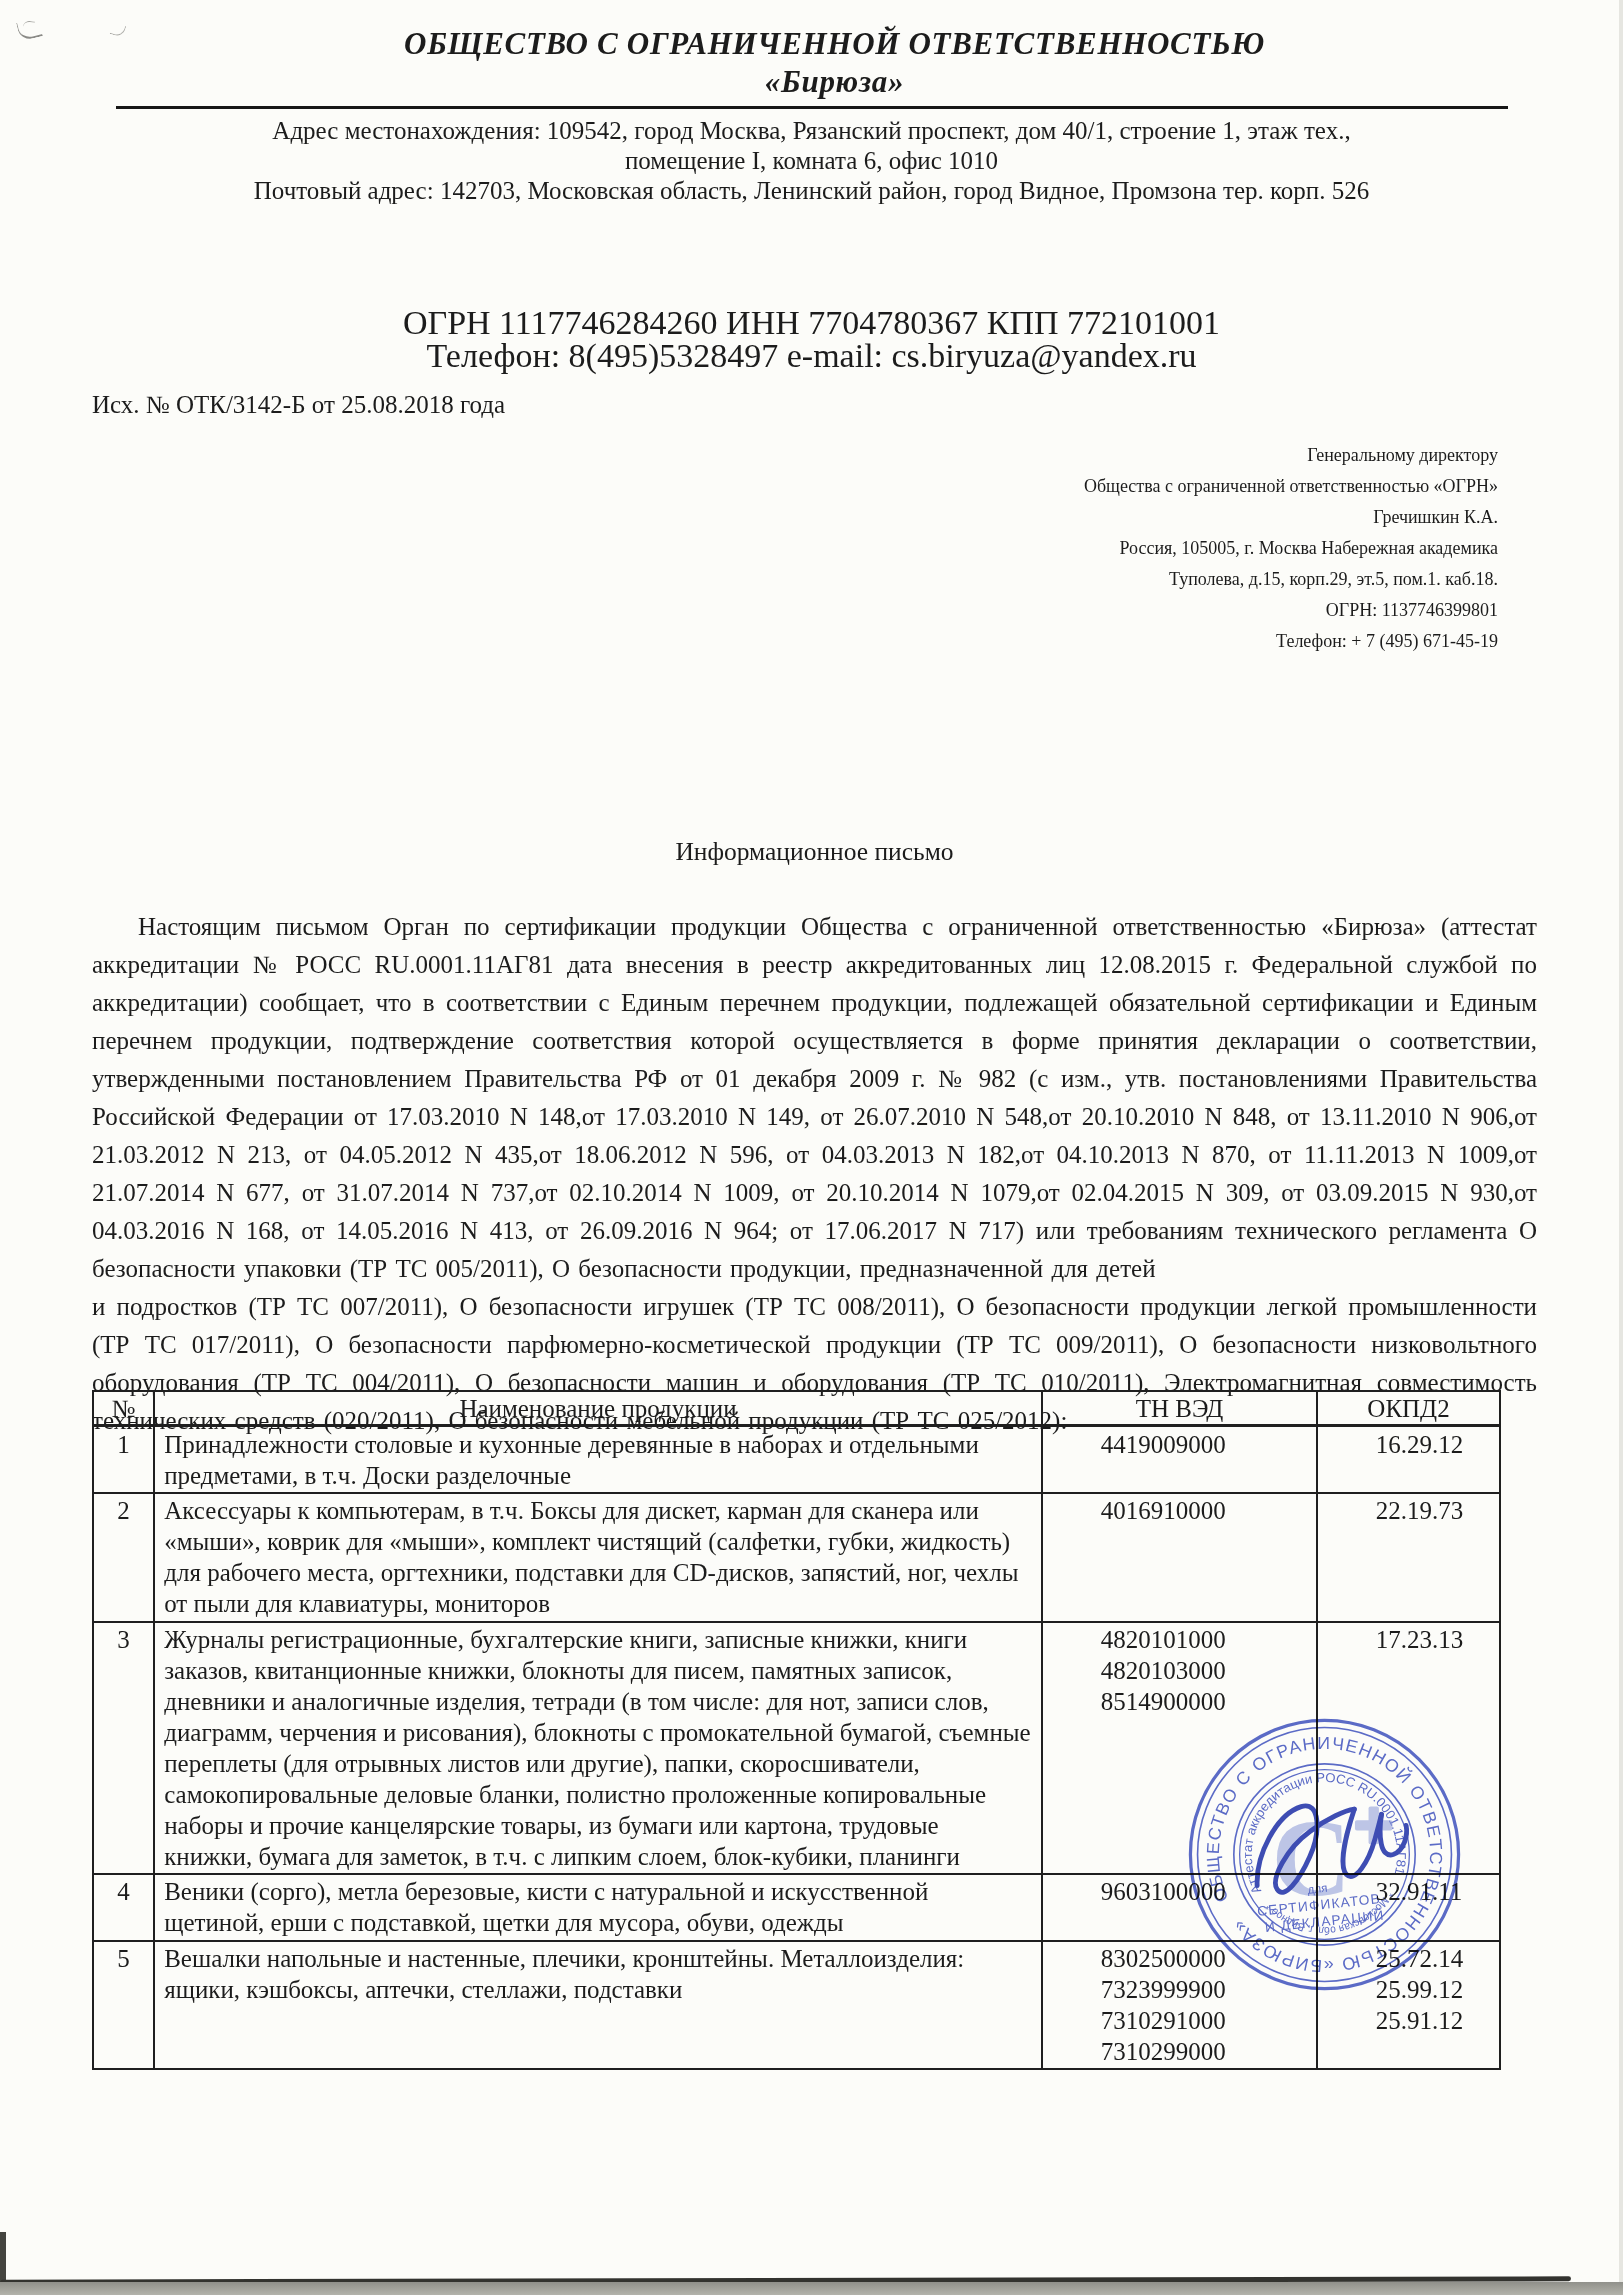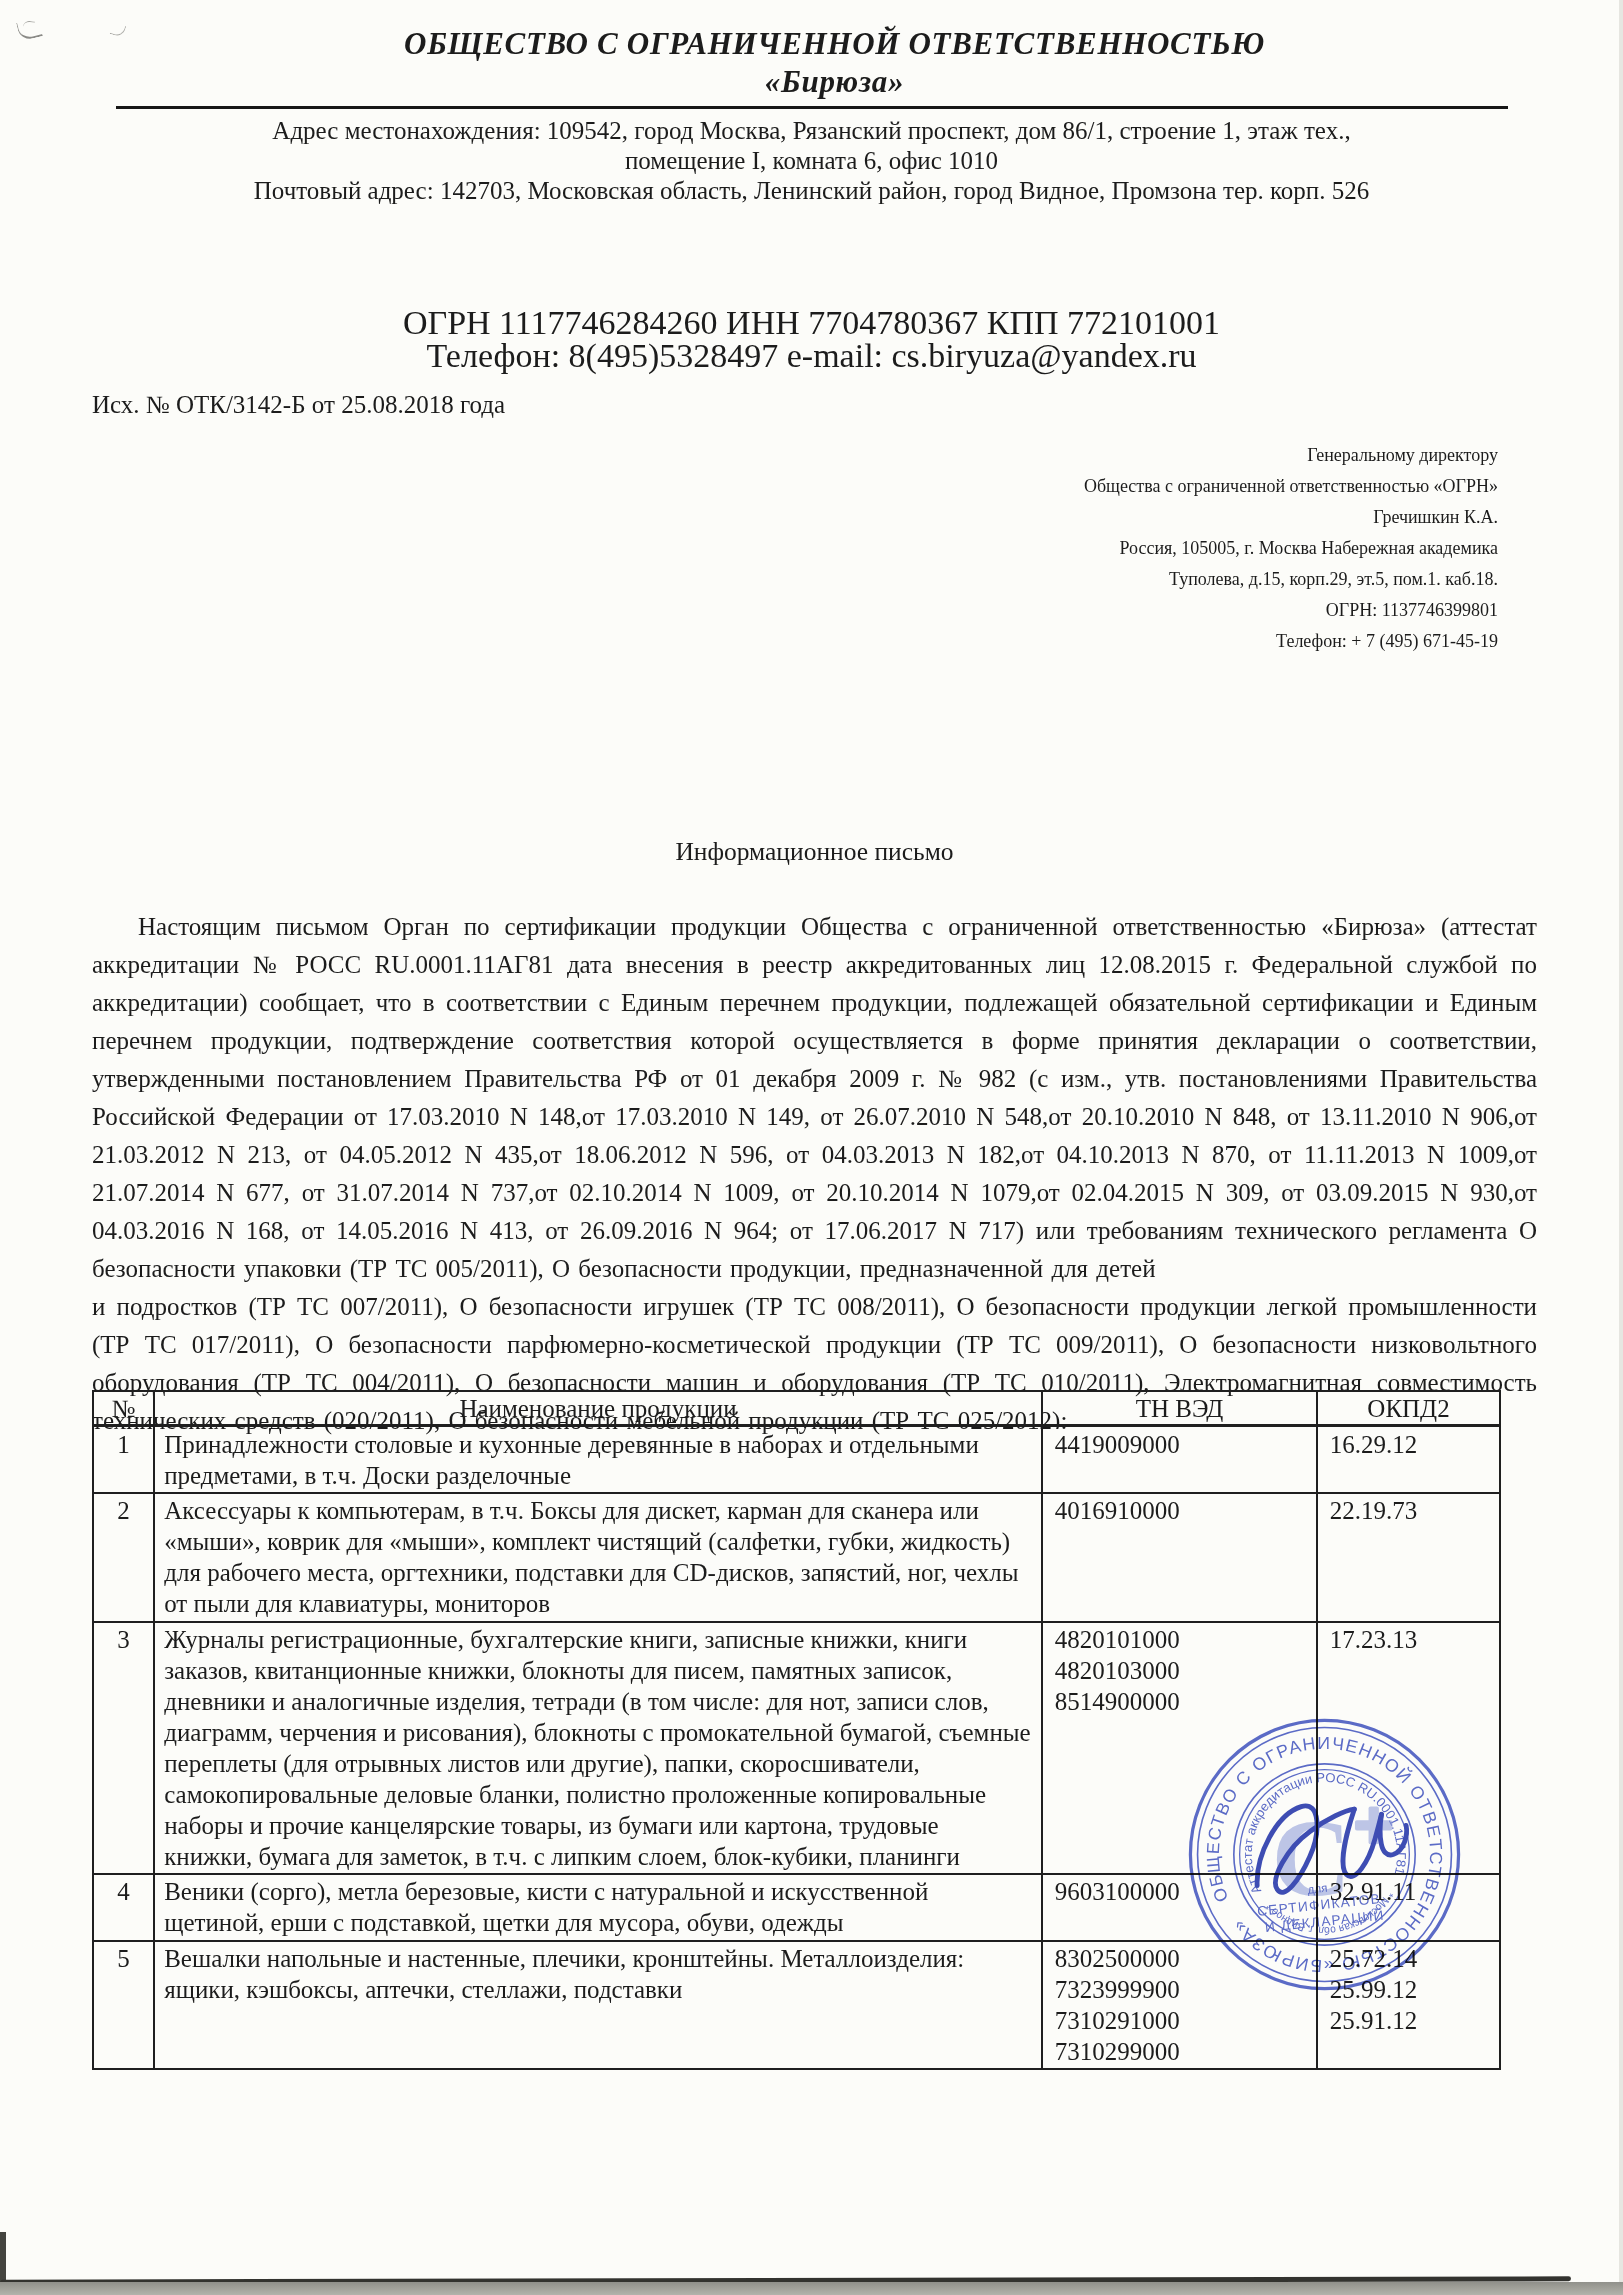"Адрес местонахождения: 109542, город" div.addr { text: 86/1 -> 40/1 }
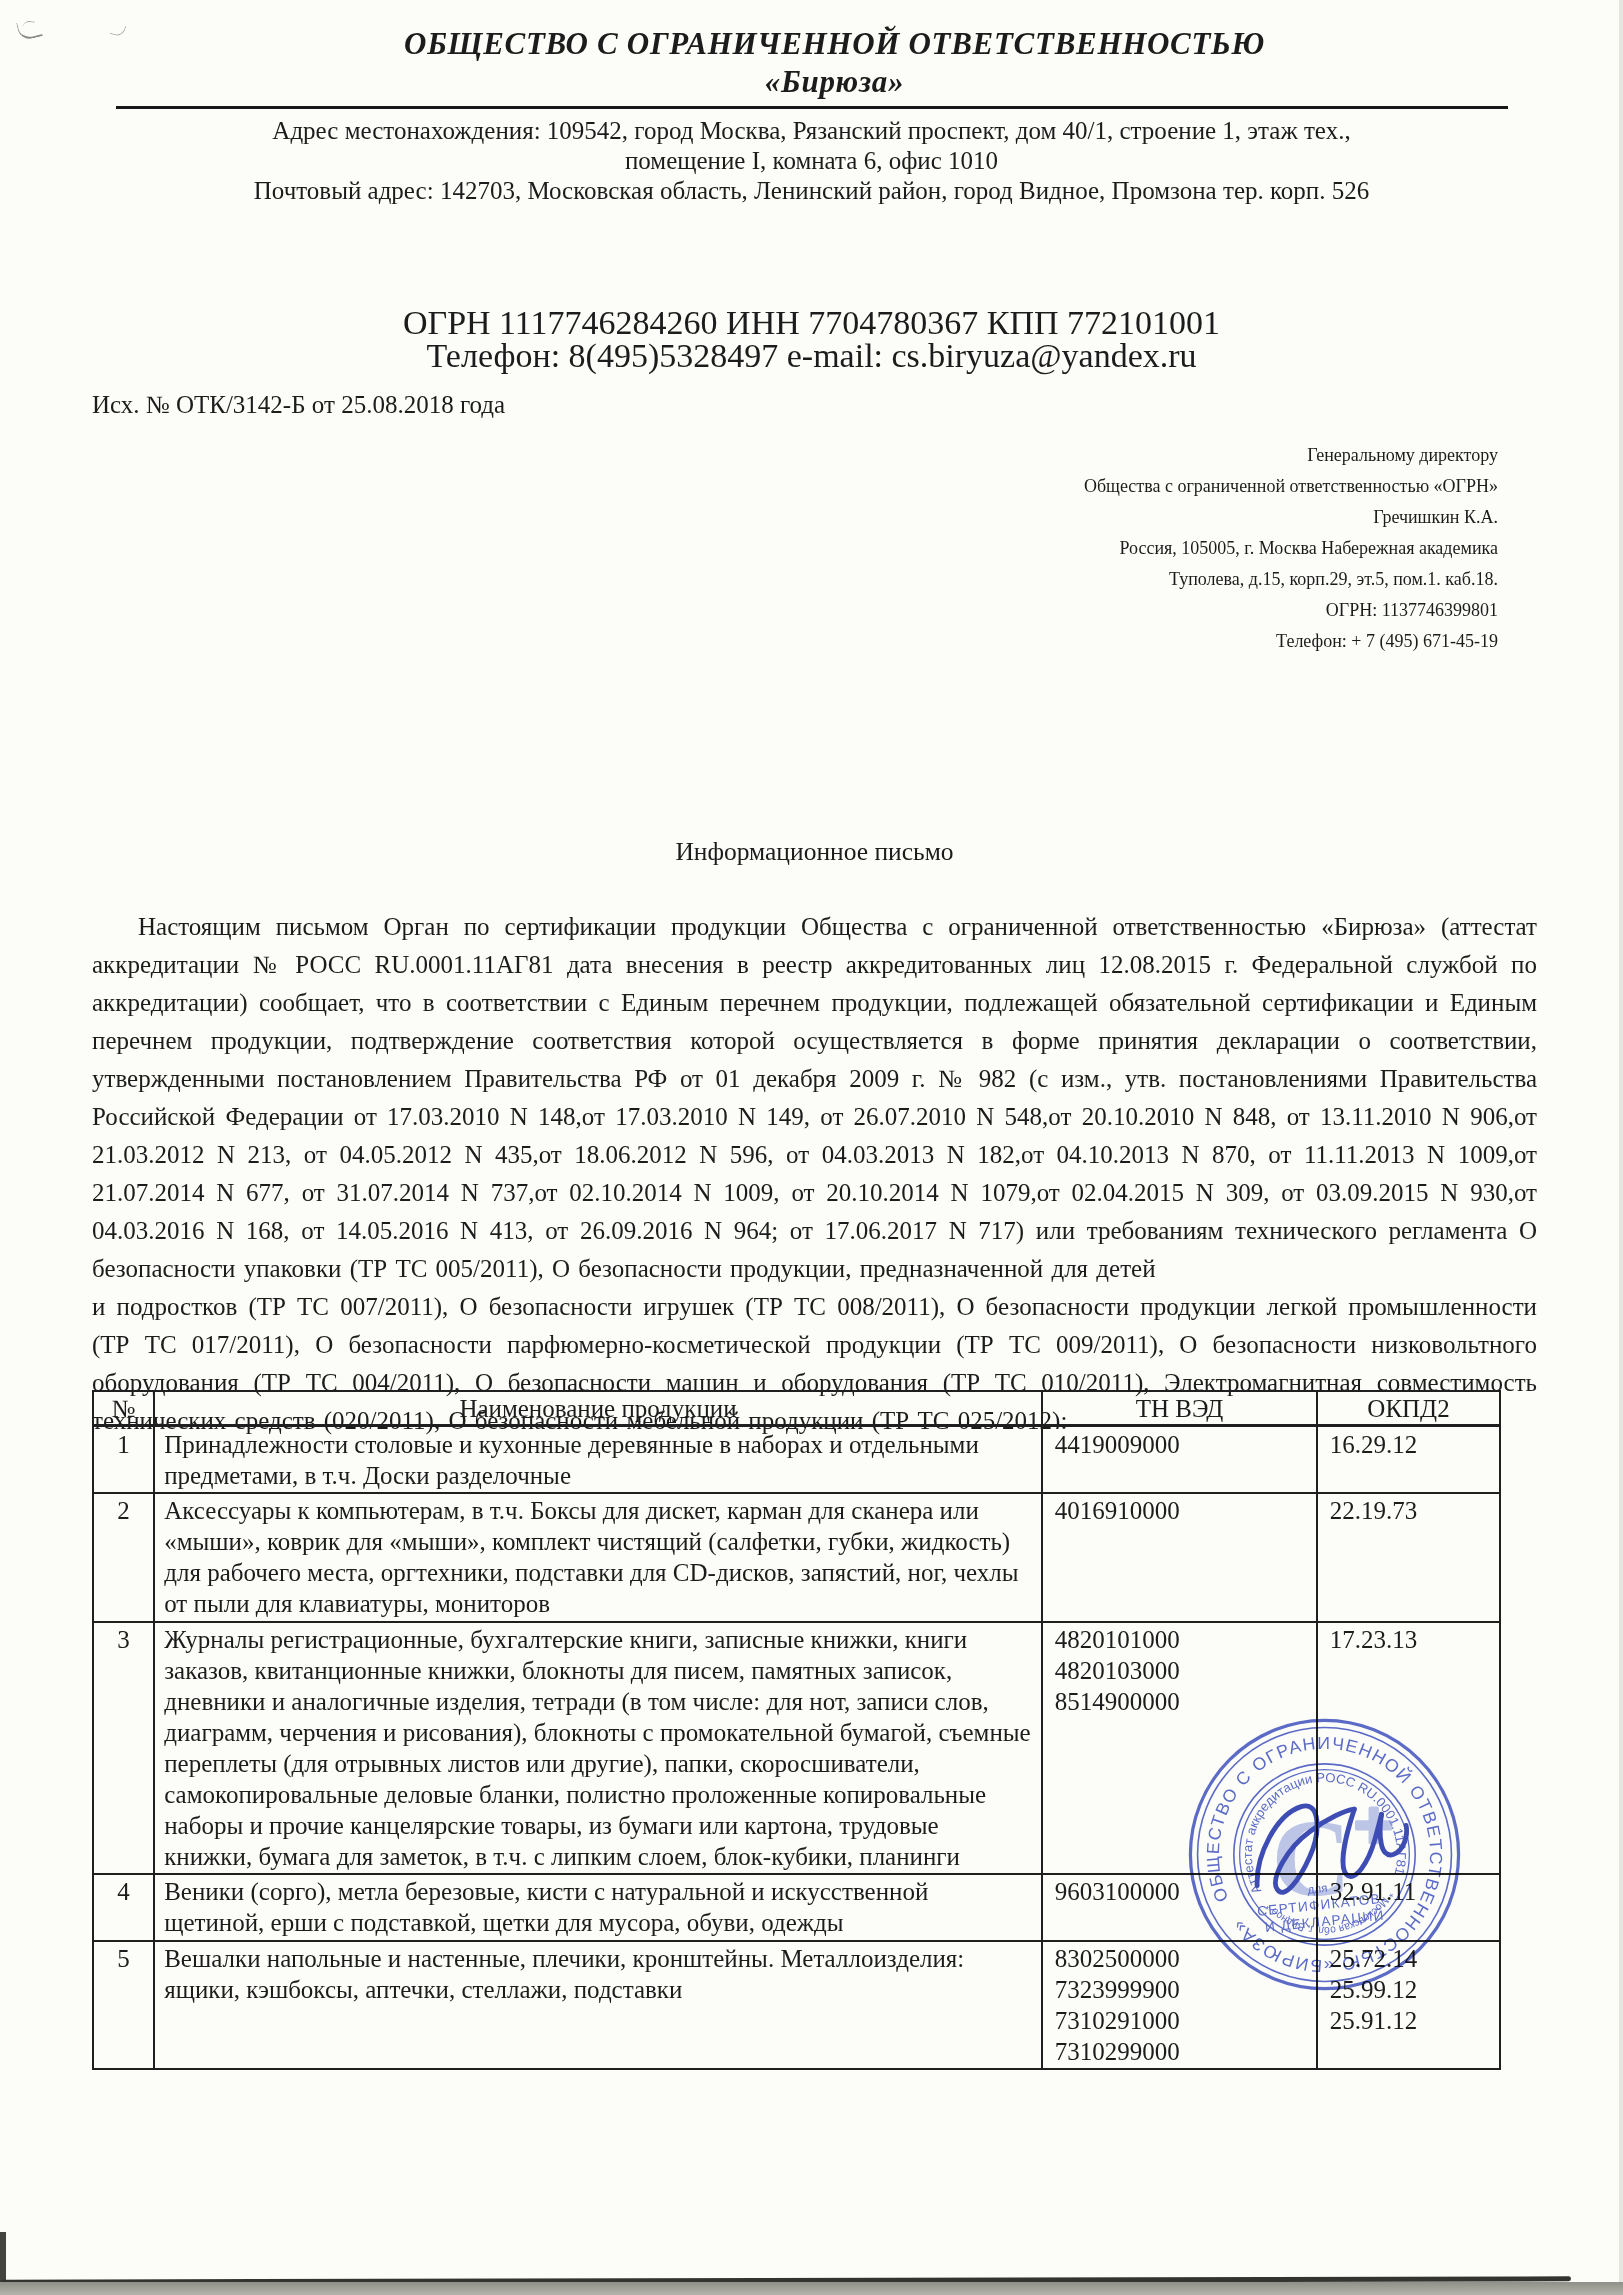"4419009000" .code { margin-left: none -> 46px }
